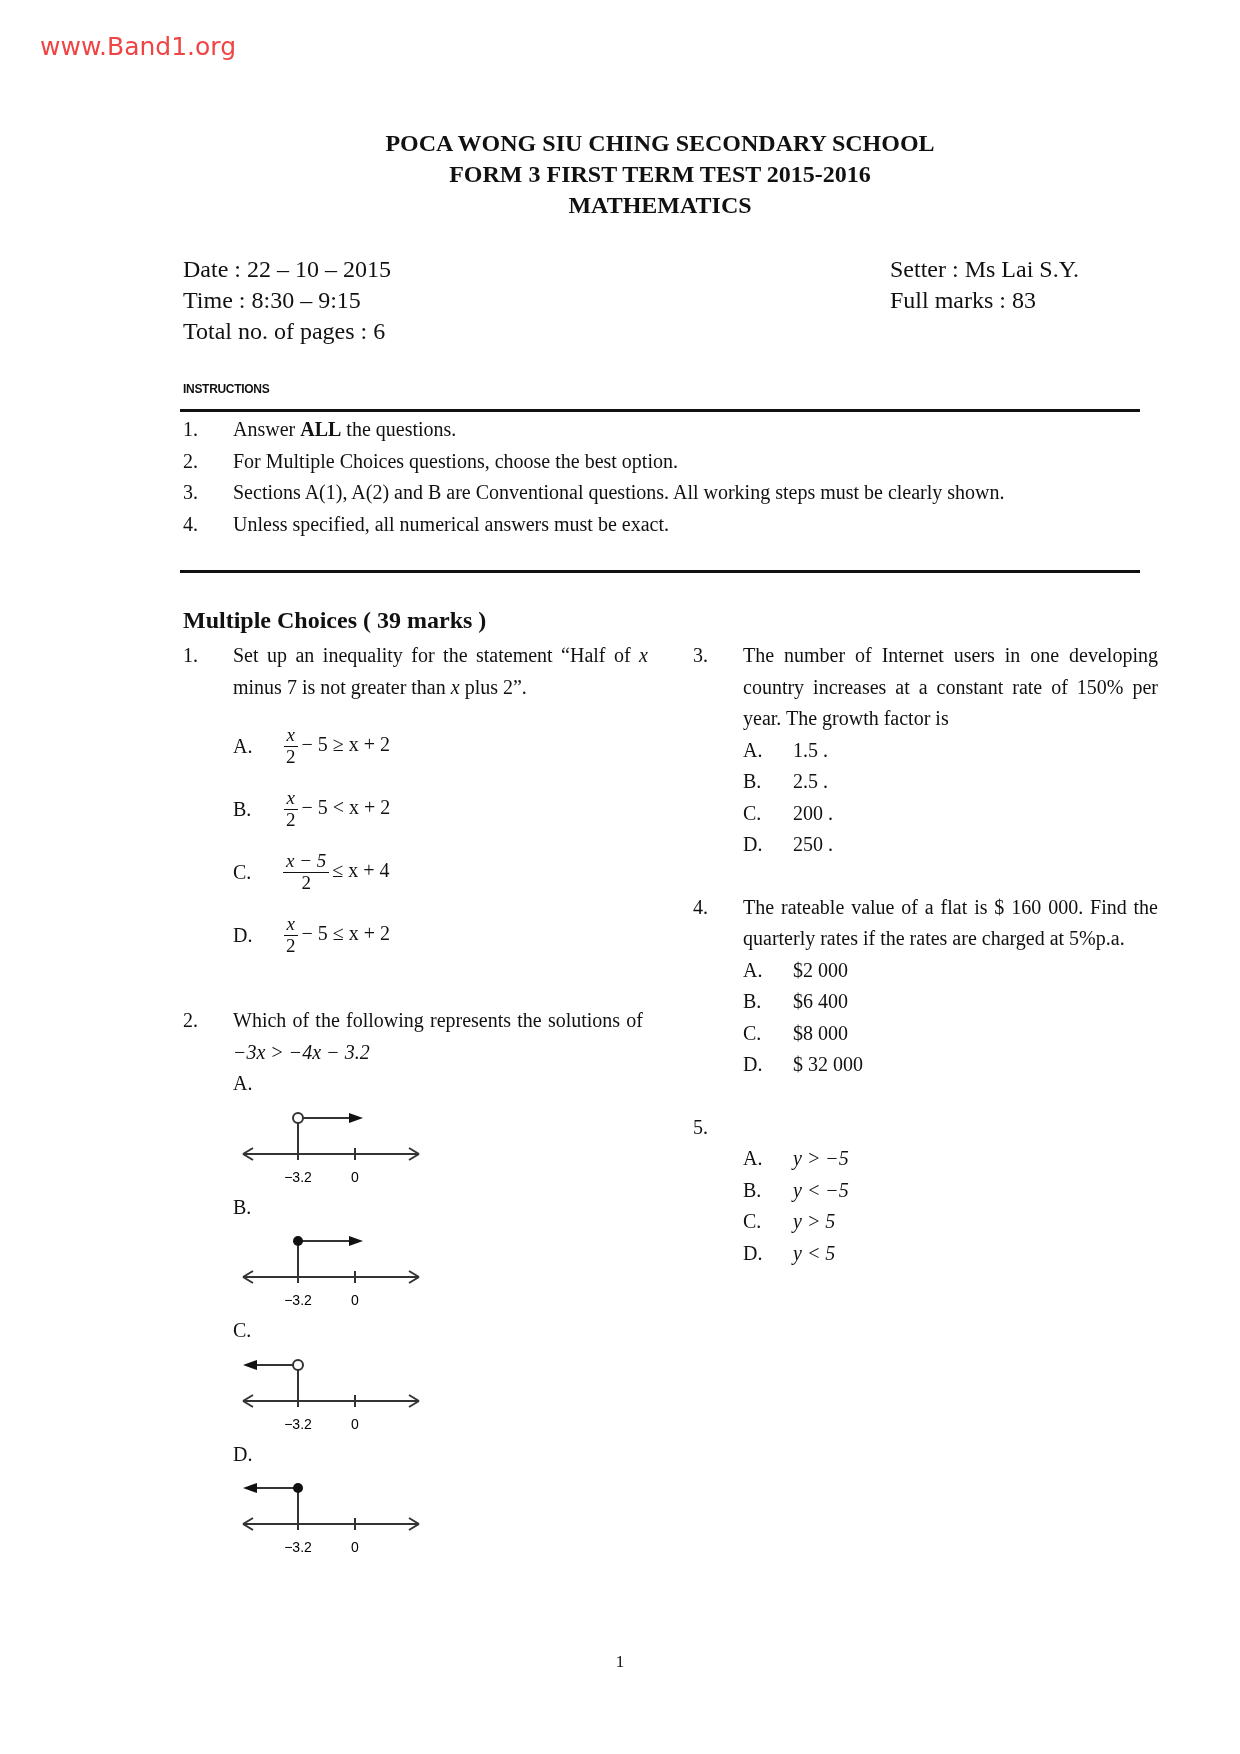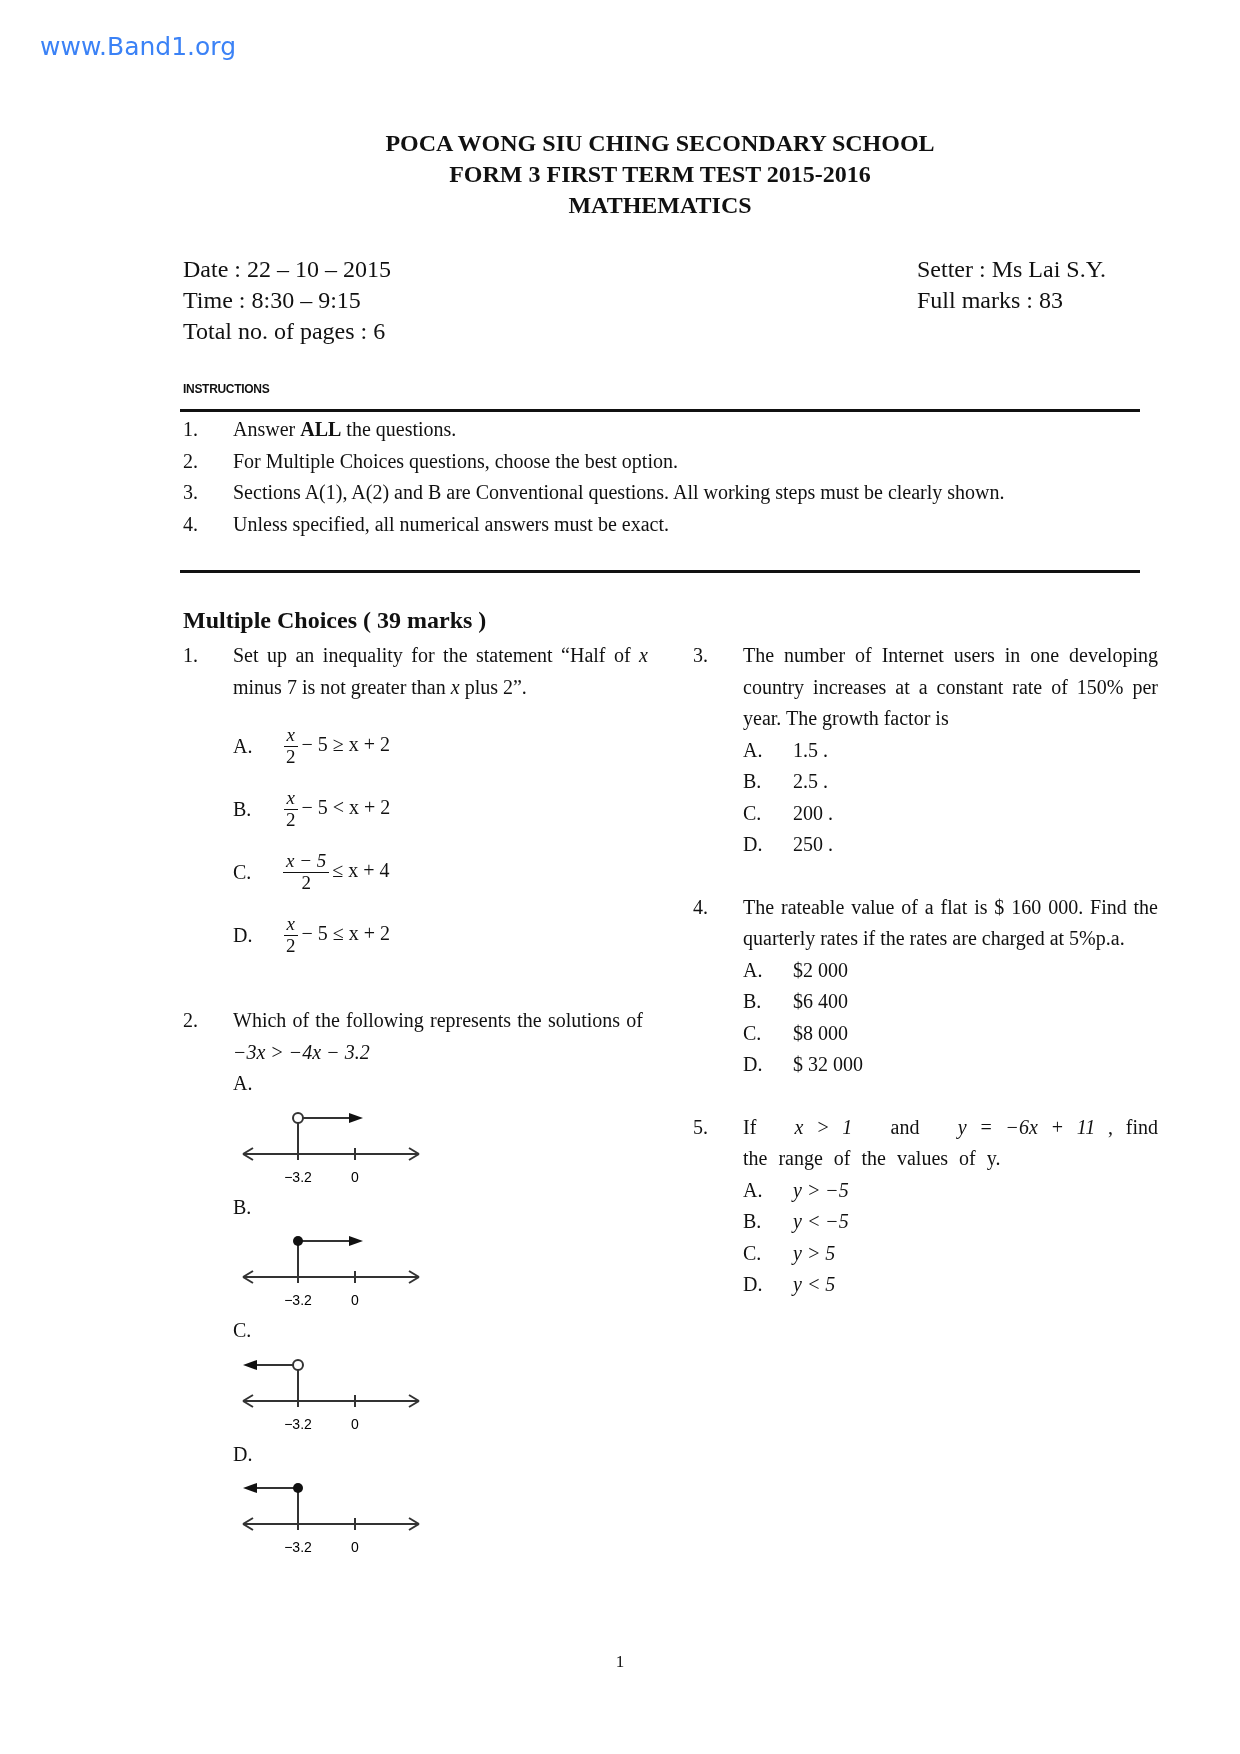"www.Band1.org" .watermark { color: #3b82f6 -> #ef4444 }
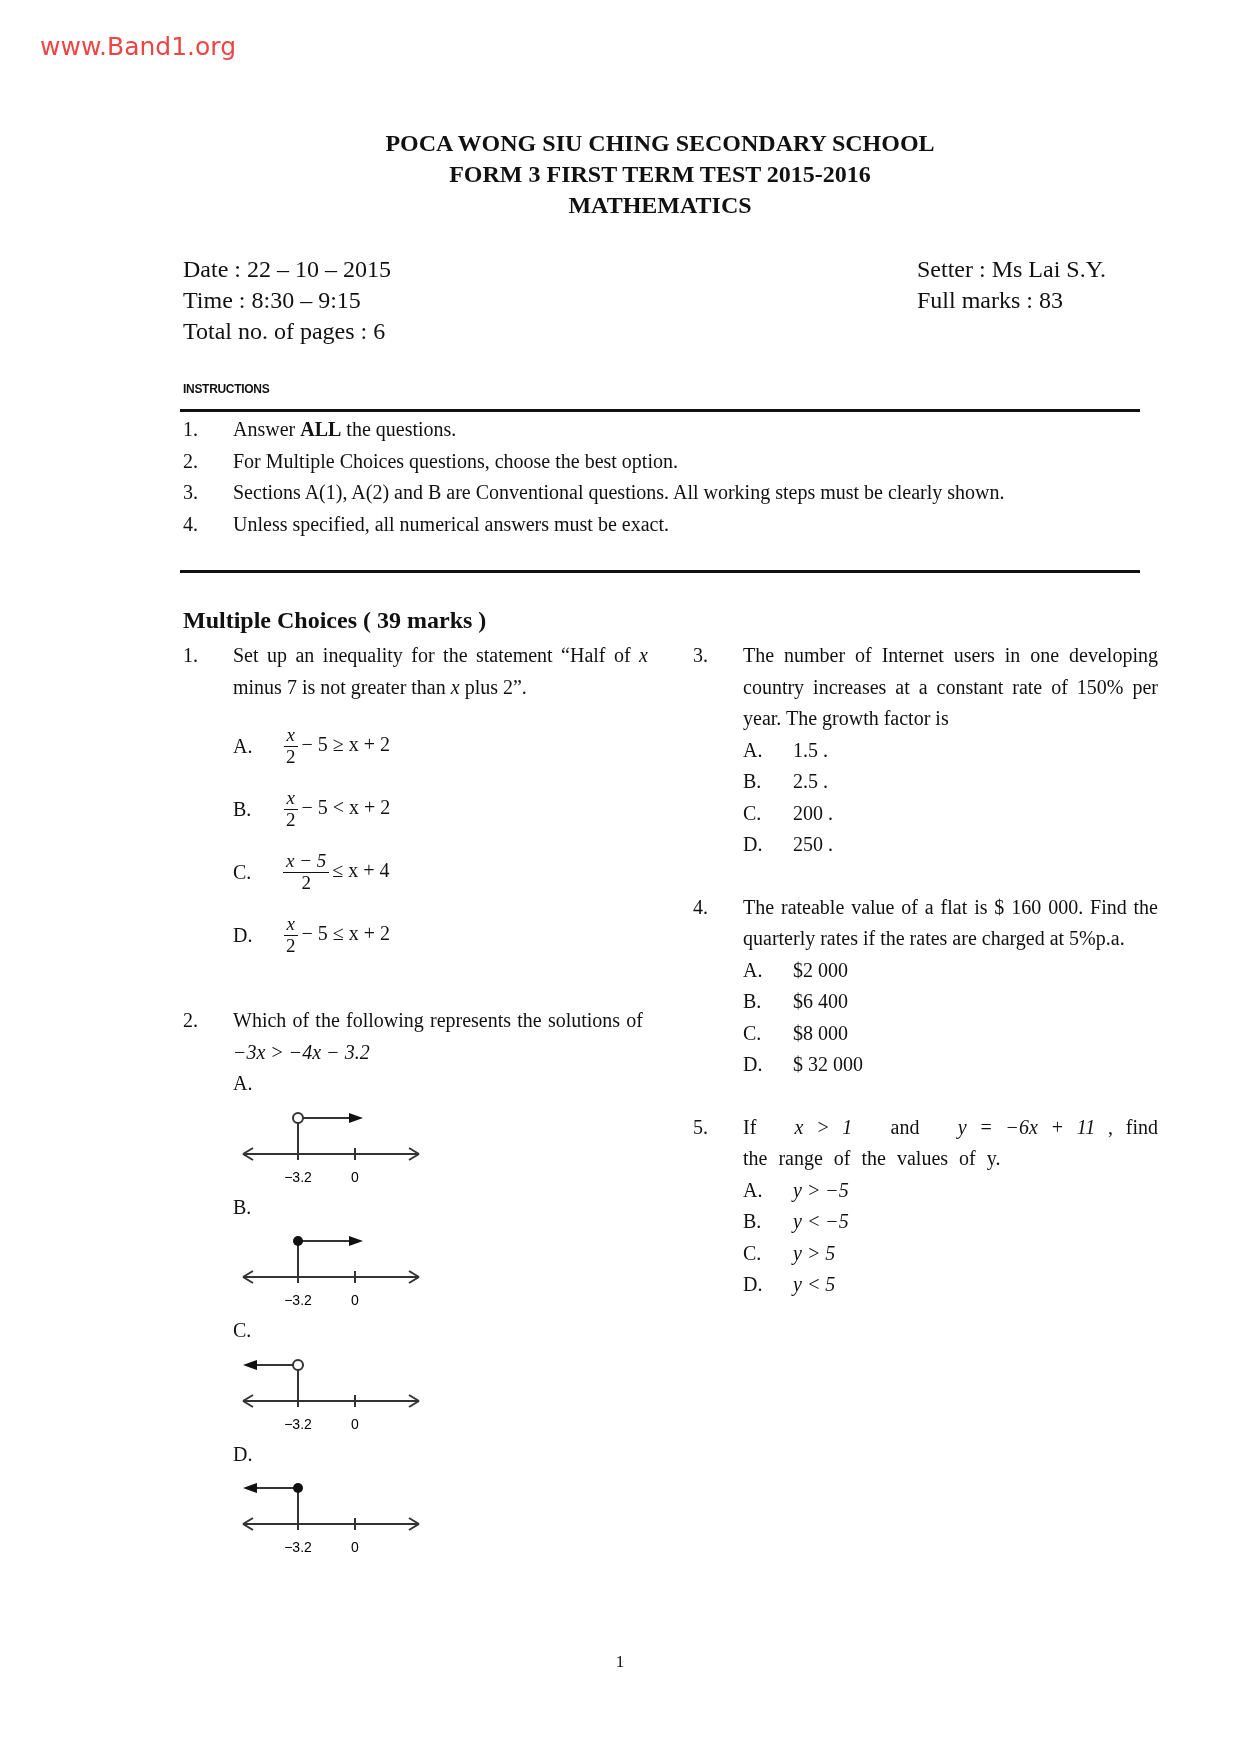"Setter : Ms Lai S.Y." .meta-right { left: 917px -> 890px }
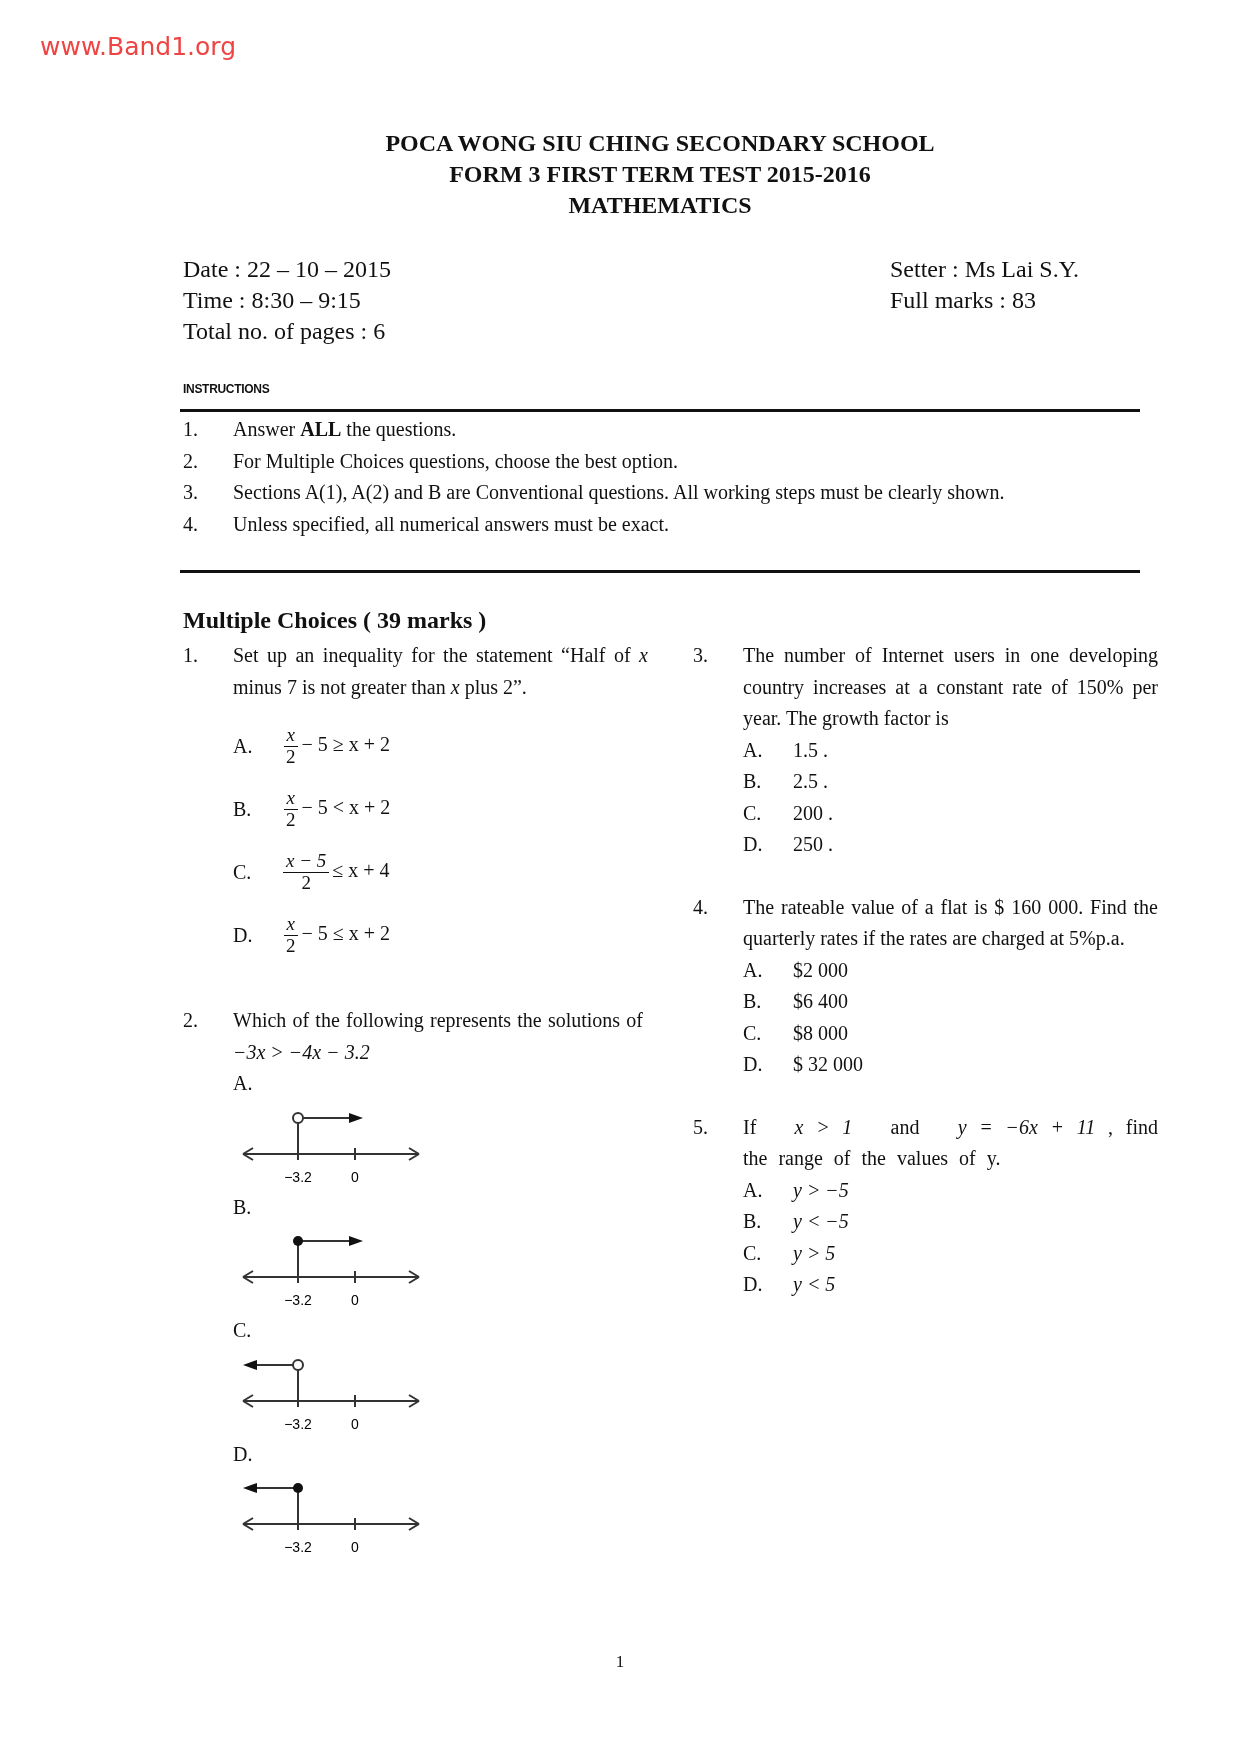"If x > 1 and" span.qt { html: <span><span>If</span>&nbsp;&nbsp; <i>x &gt; 1</i>&nbsp;&nbsp; <span>and</span>&nbsp;&nbsp; <i>y = −6x + 11</i> <span>, find the range of the values of y.</span></span> -> none }
